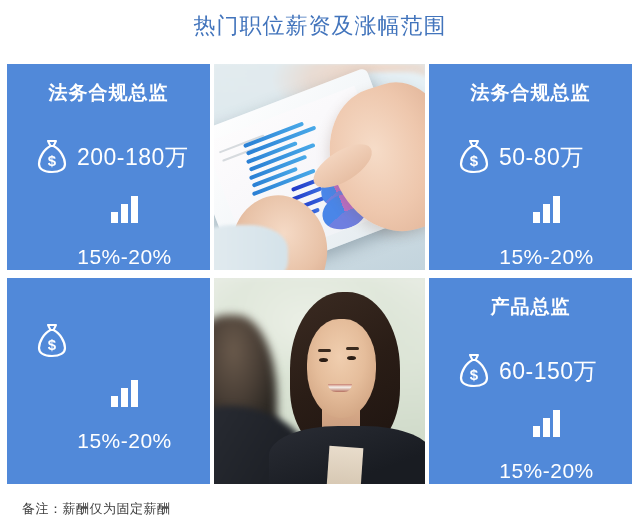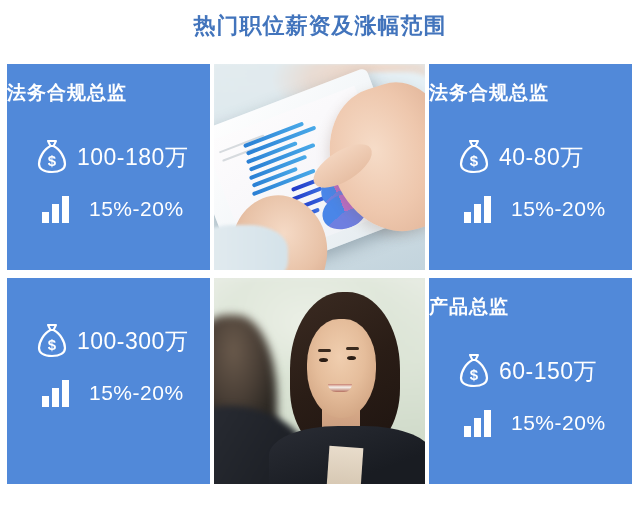"热门职位薪资及涨幅范围" .title { font-weight: bold -> normal }
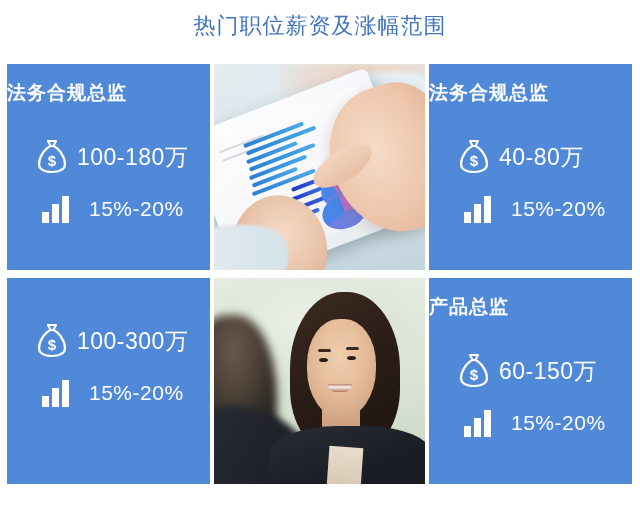"法务合规总监" .card-title { text-align: left -> center }
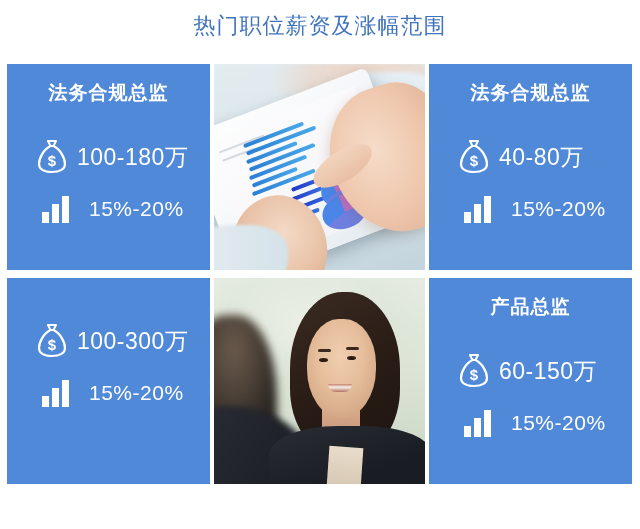"100-180万" span.stat-value { text: 100-180 -> 200-180 }
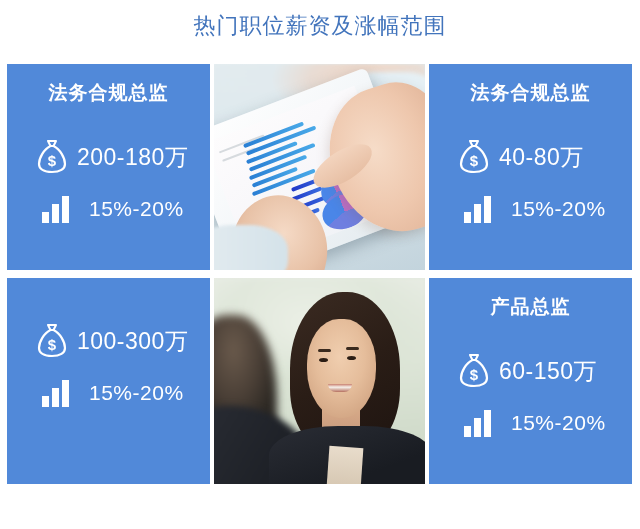"40-80万" span.stat-value { text: 40-80 -> 50-80 }
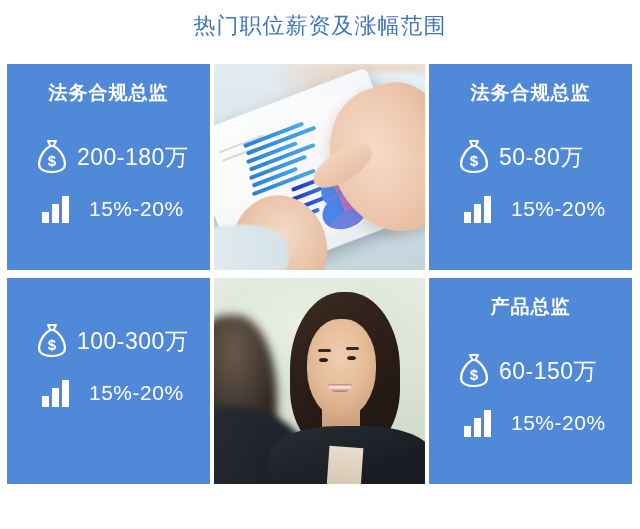"15%-20%" .stat-row.growth { flex-direction: none -> column }
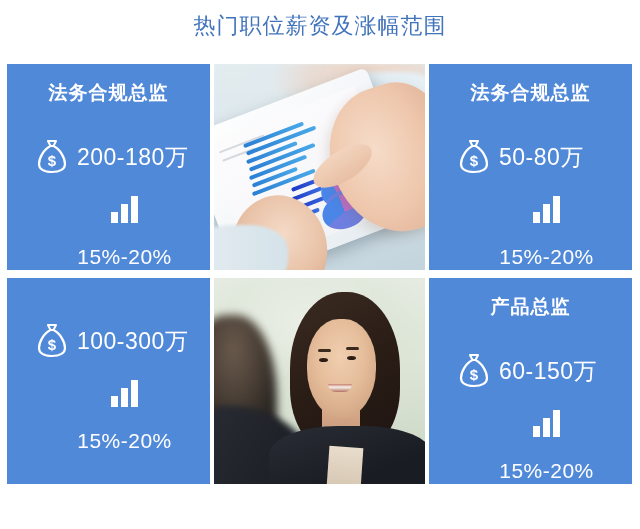"100-300万" span.stat-value { html: <span>100-300万</span> -> none }
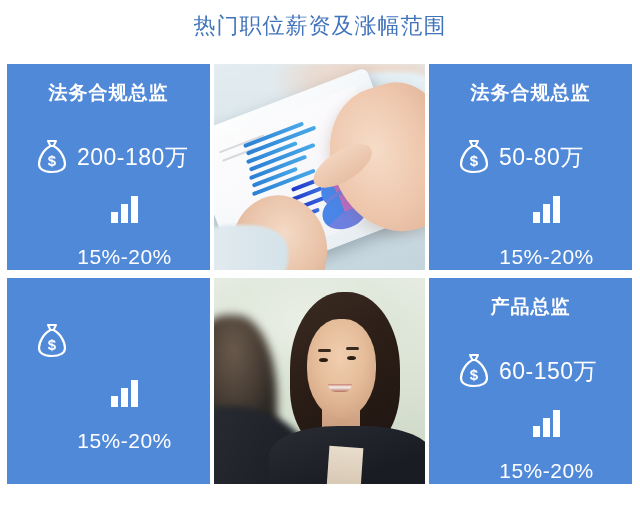"备注：薪酬仅为固定薪酬" div.footnote { html: none -> <div>备注：薪酬仅为固定薪酬</div> }
